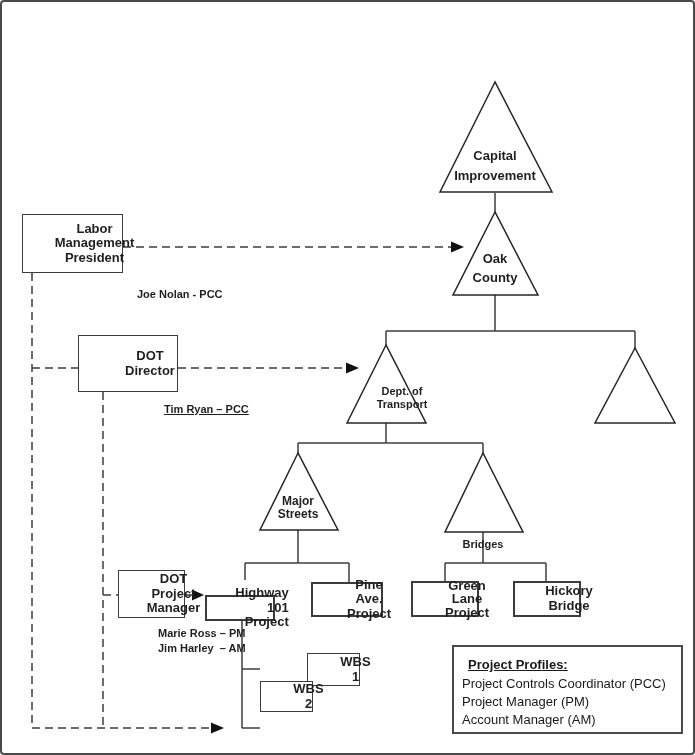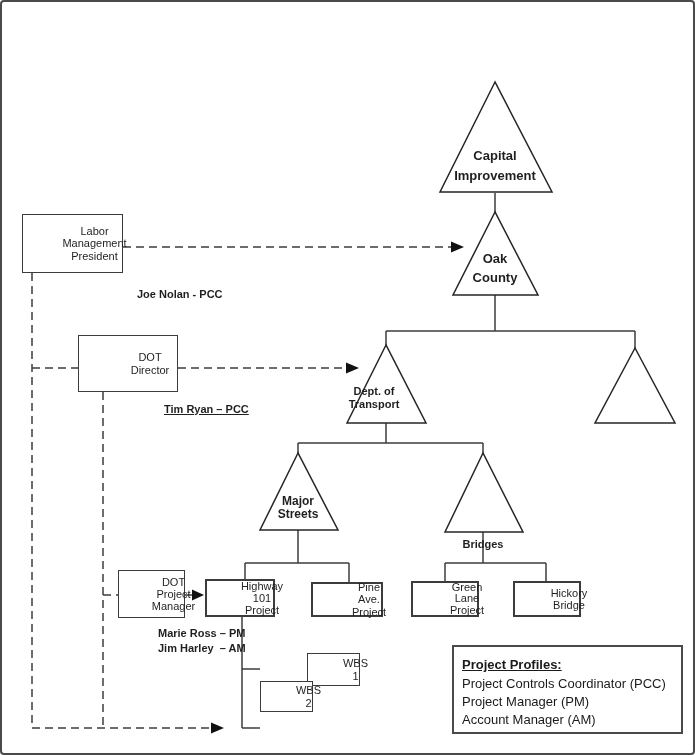"Labor" .node-box { font-size: 11px -> 13px; font-weight: normal -> bold }
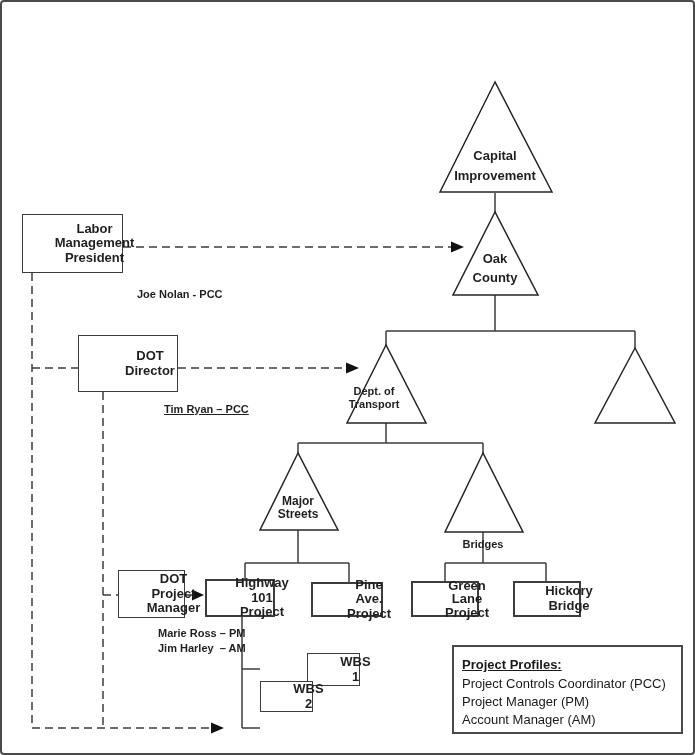"Dept. of" div.tri-label { left: 332px -> 360px }
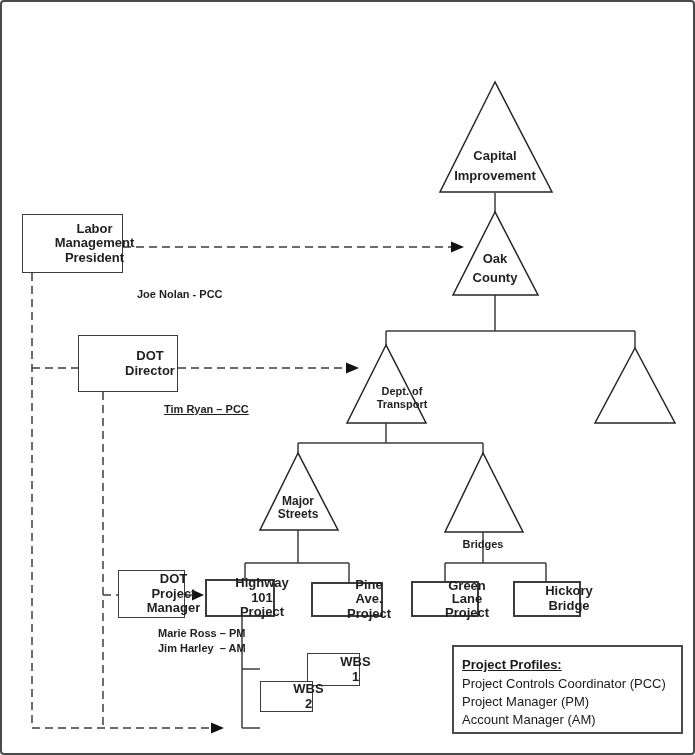"Highway" div.node-box { height: 38px -> 26px; text-align: none -> right; top: 577px -> 593px }
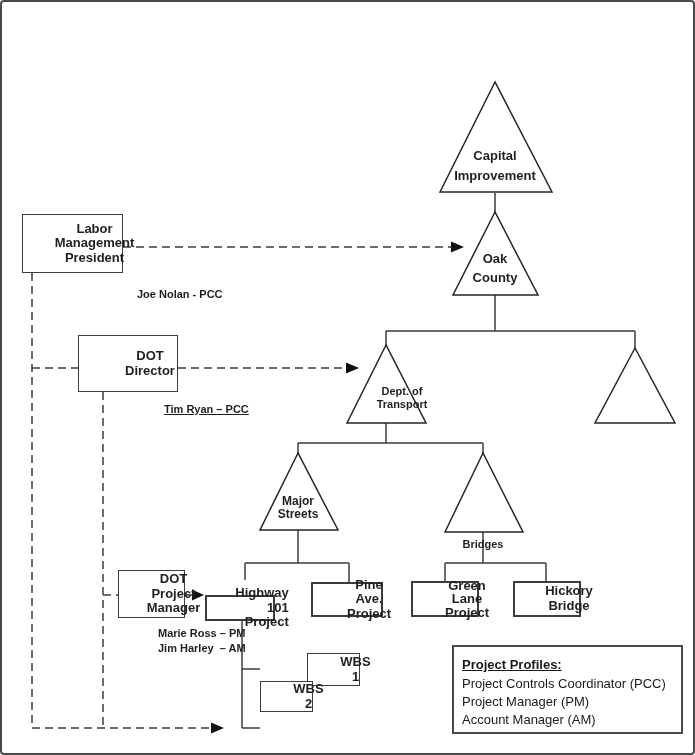"Project Profiles:" .legend-title { margin-left: none -> 6px }
